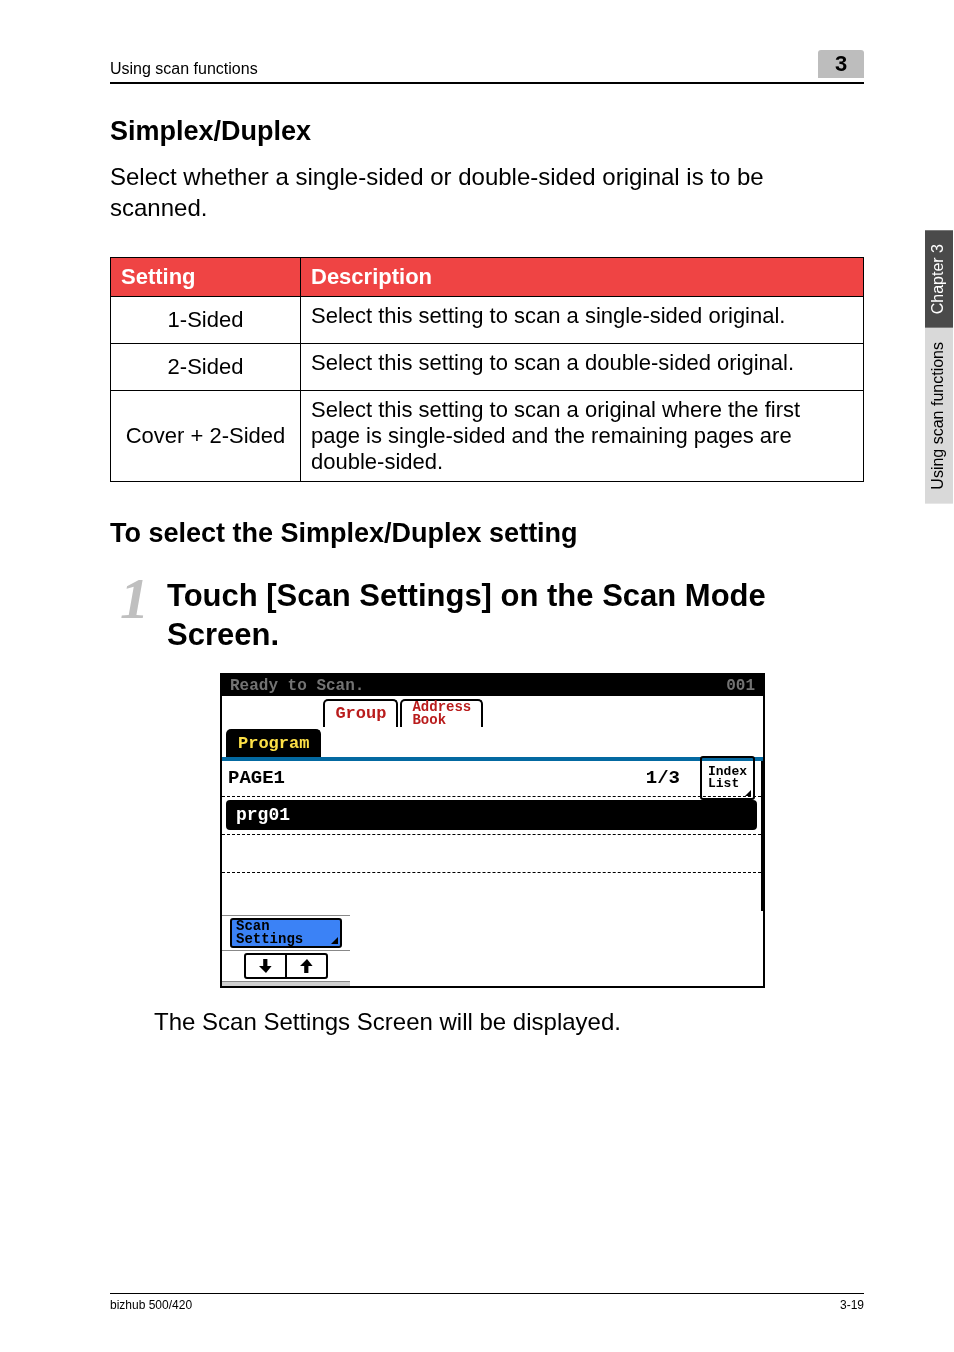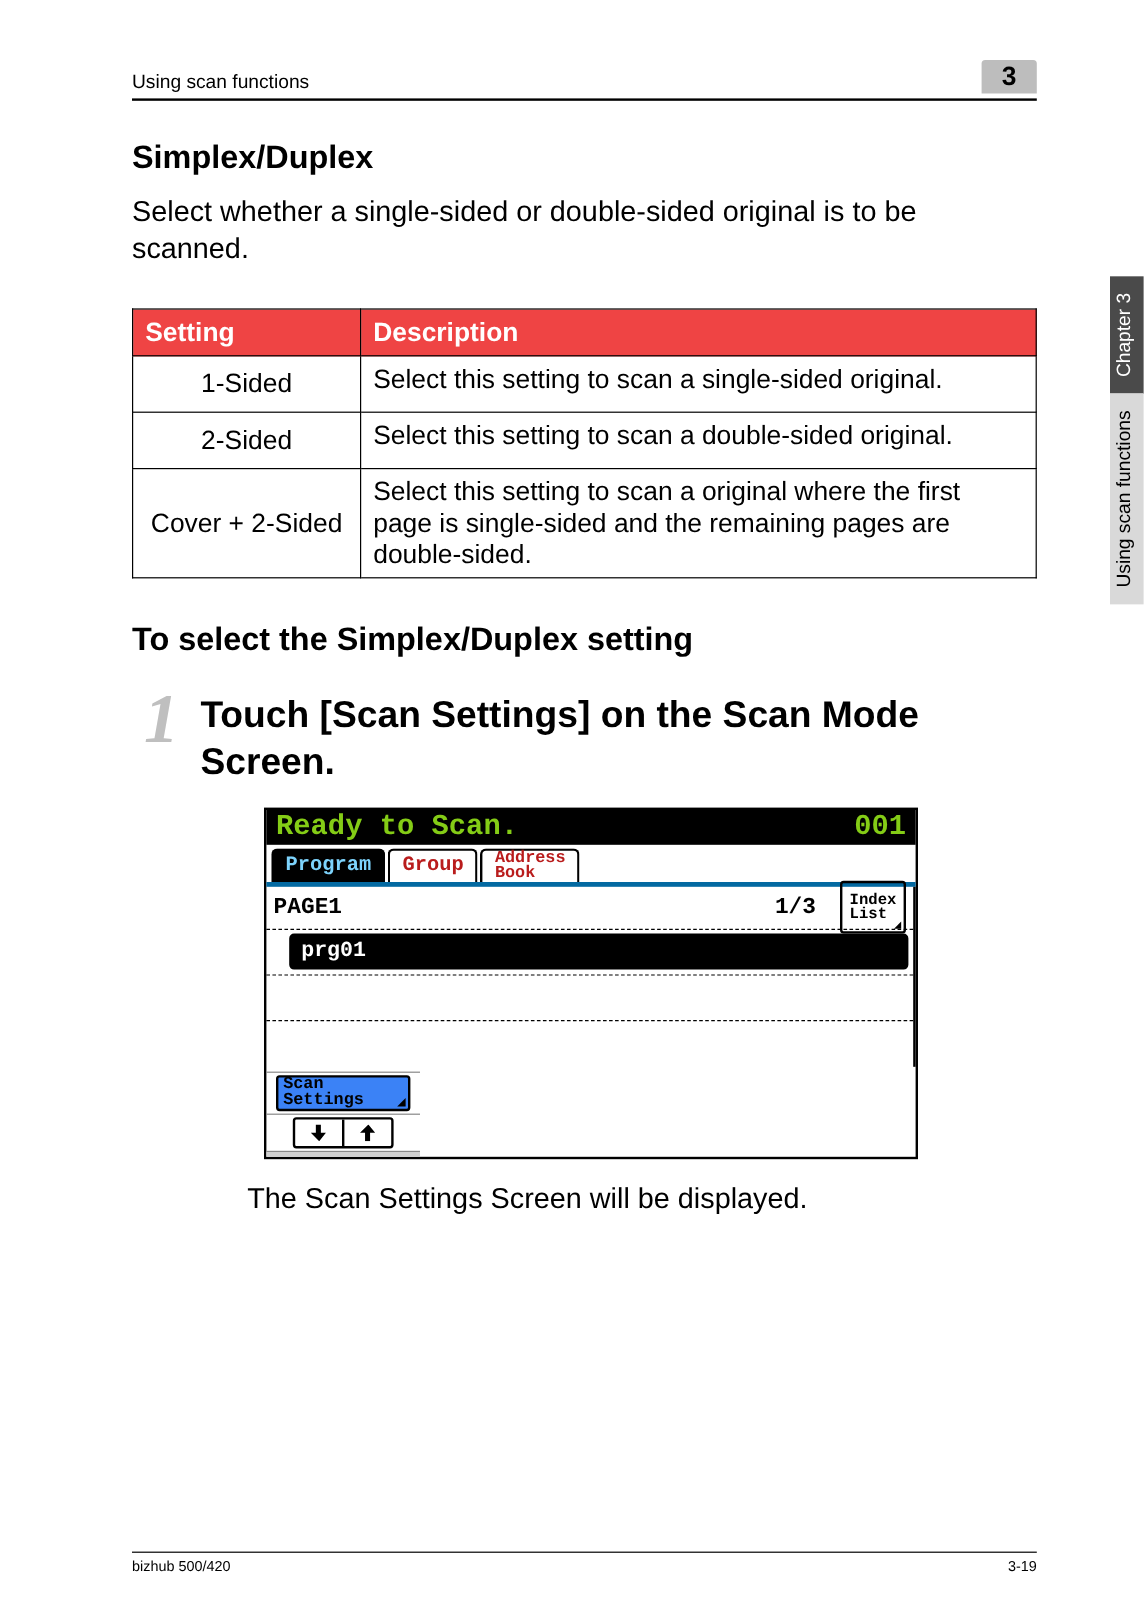"Ready to Scan." .lcd-status { color: #84cc16 -> #737373; font-size: 24px -> 16px }
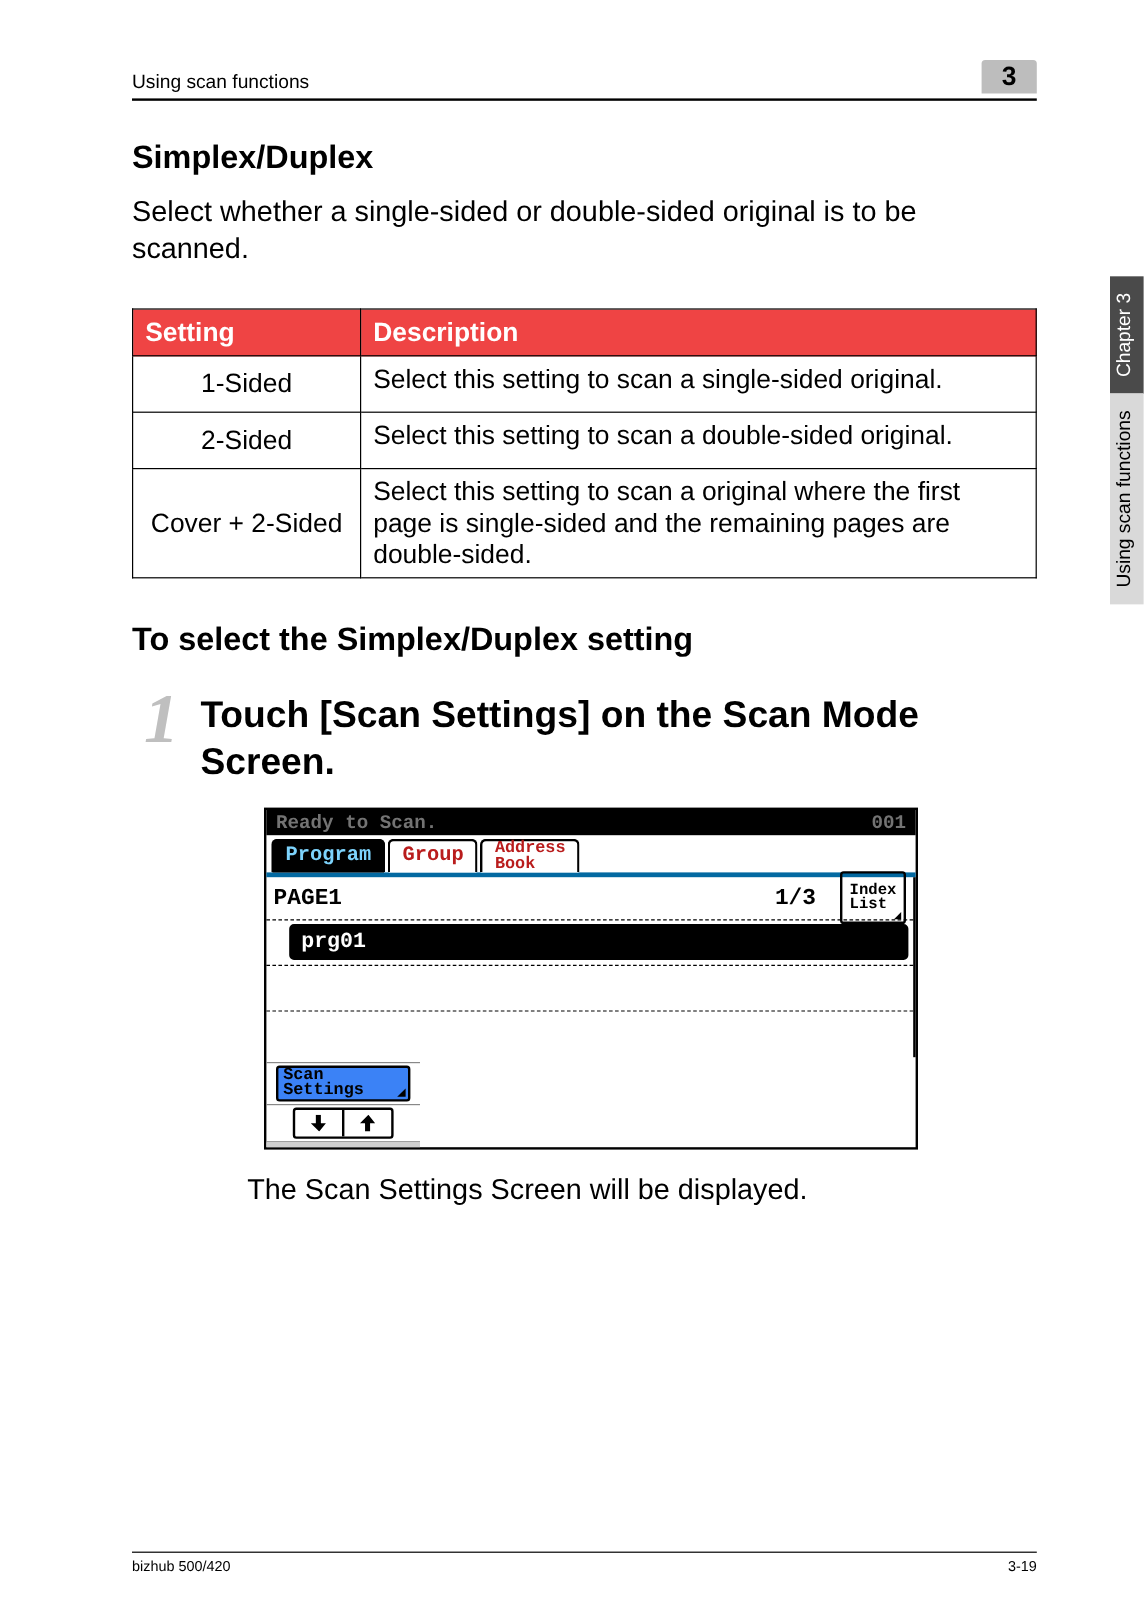"Program" .tab.black { color: #7dd3fc -> #fde047; margin-top: none -> 30px }
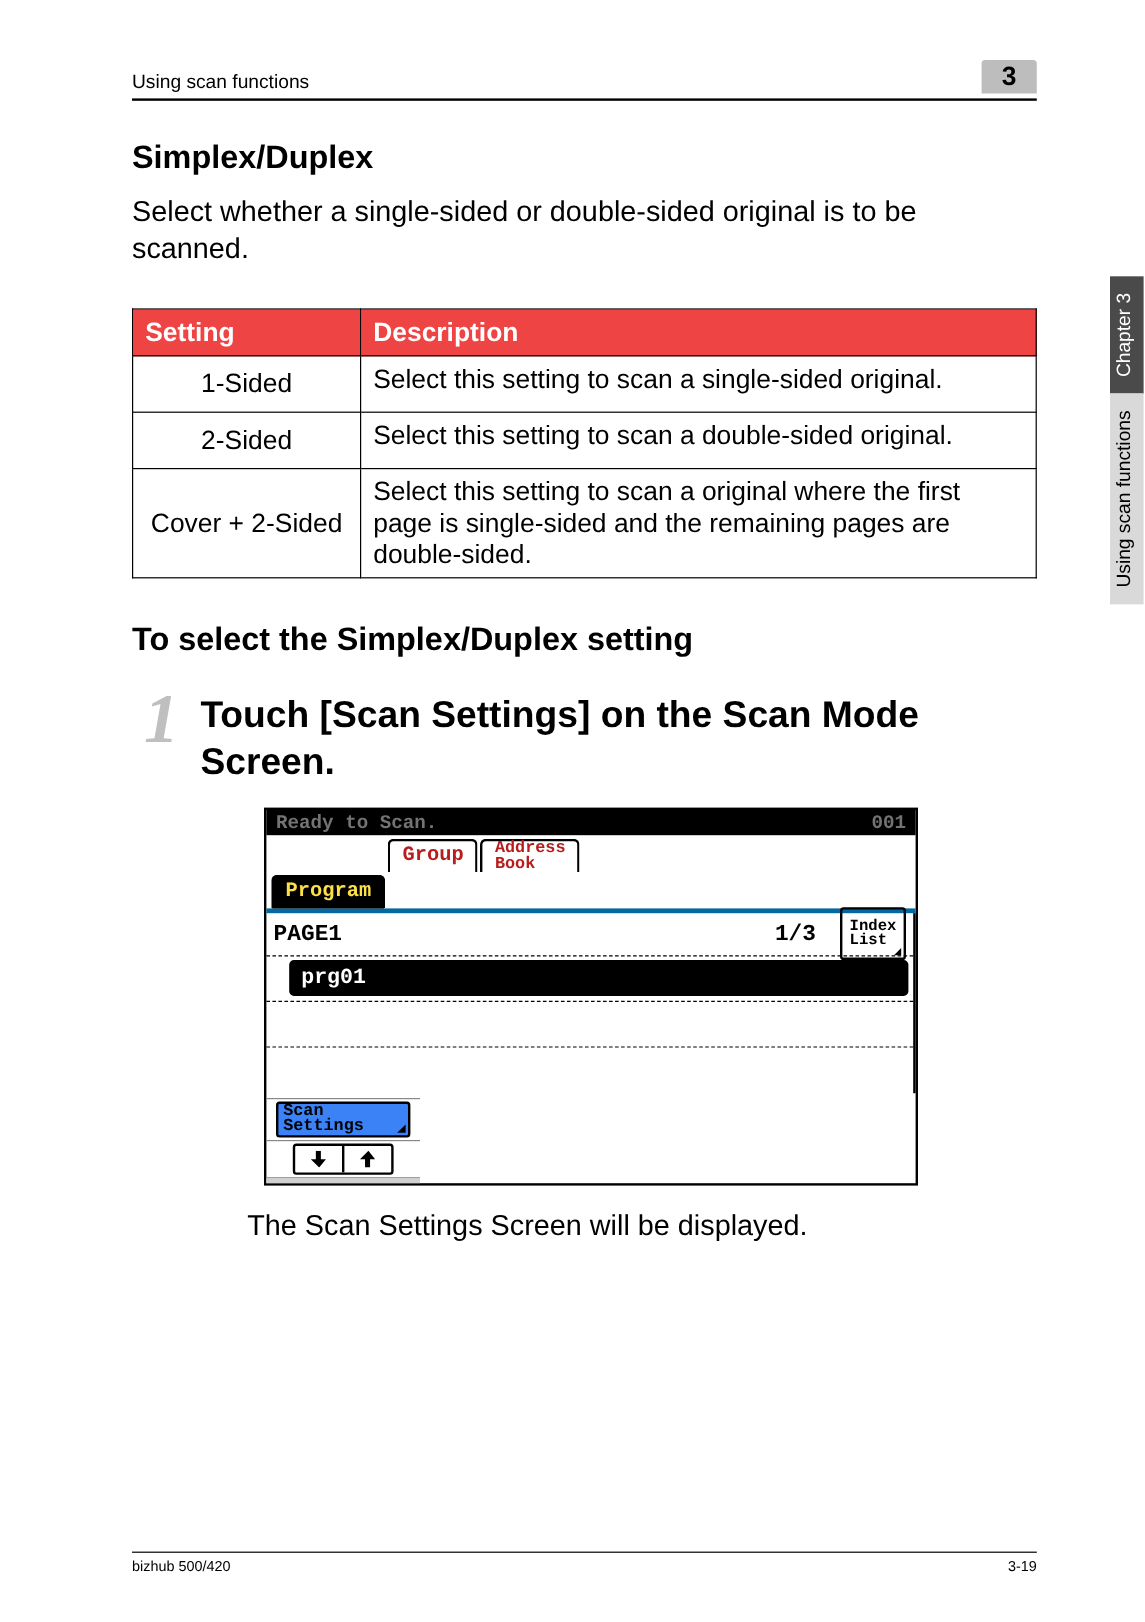"prg01" .slot { margin-left: 15px -> none }
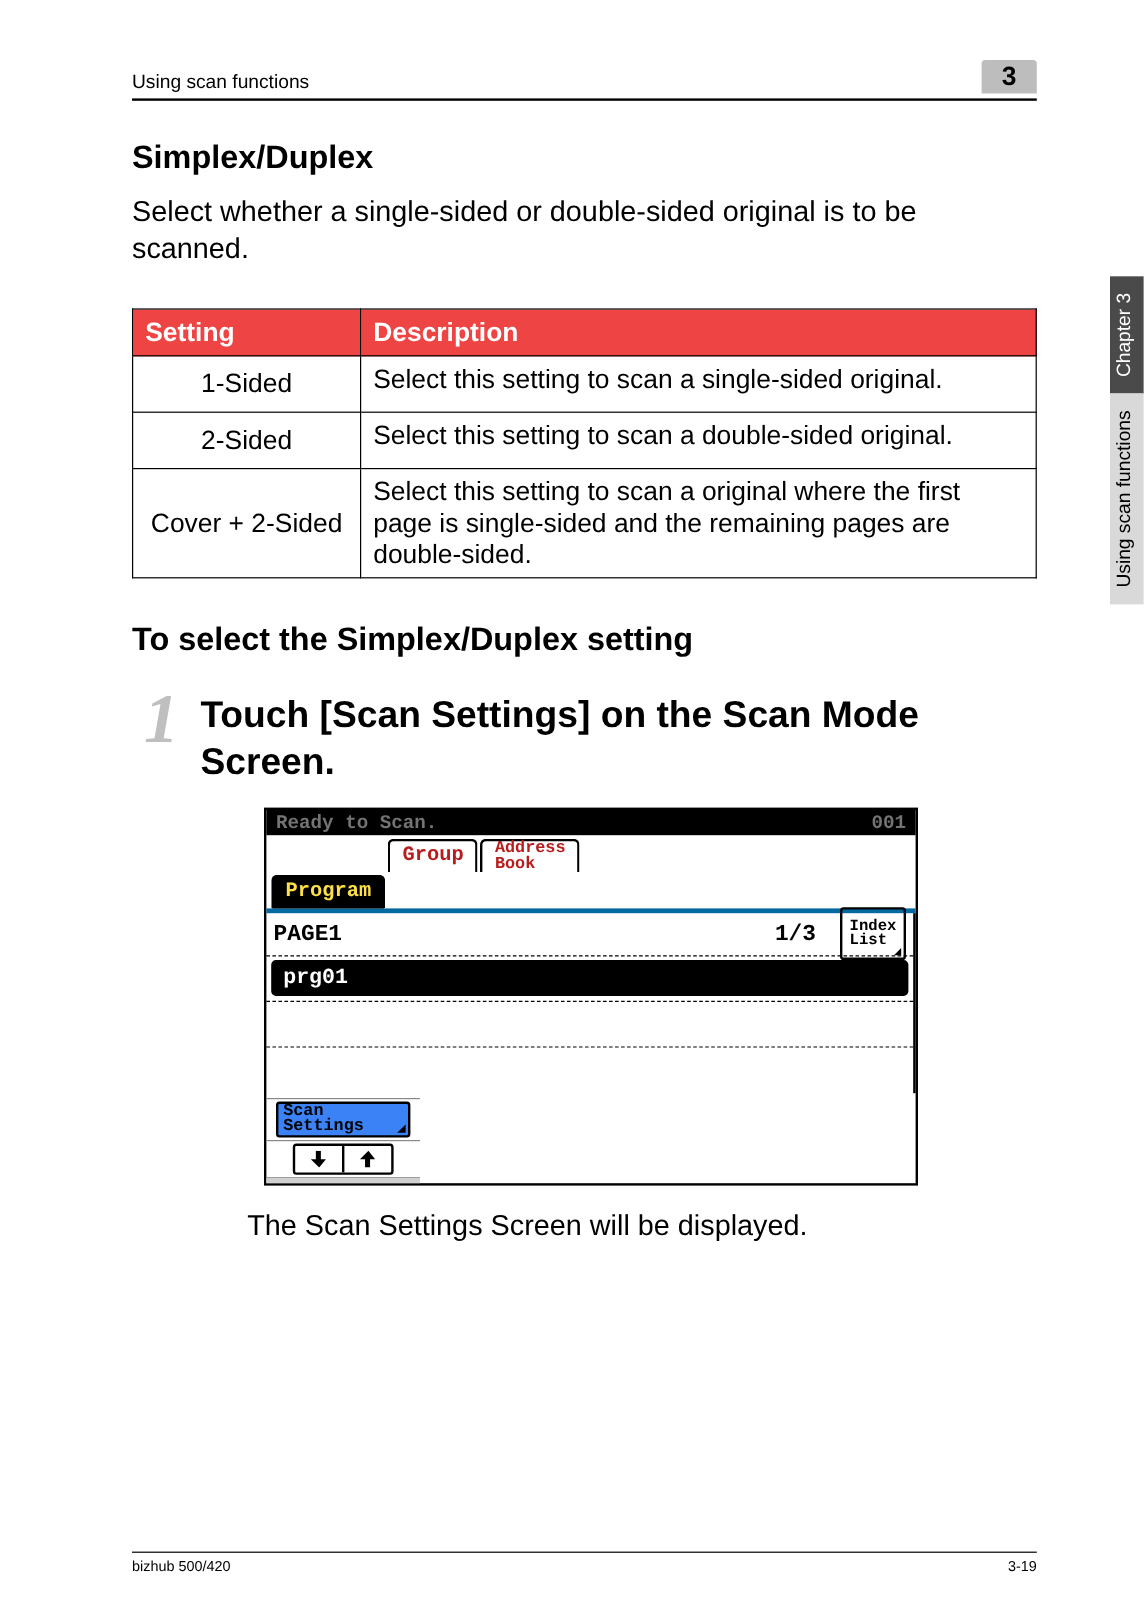"The Scan Settings Screen will" .result-text { margin-left: 96px -> 44px }
